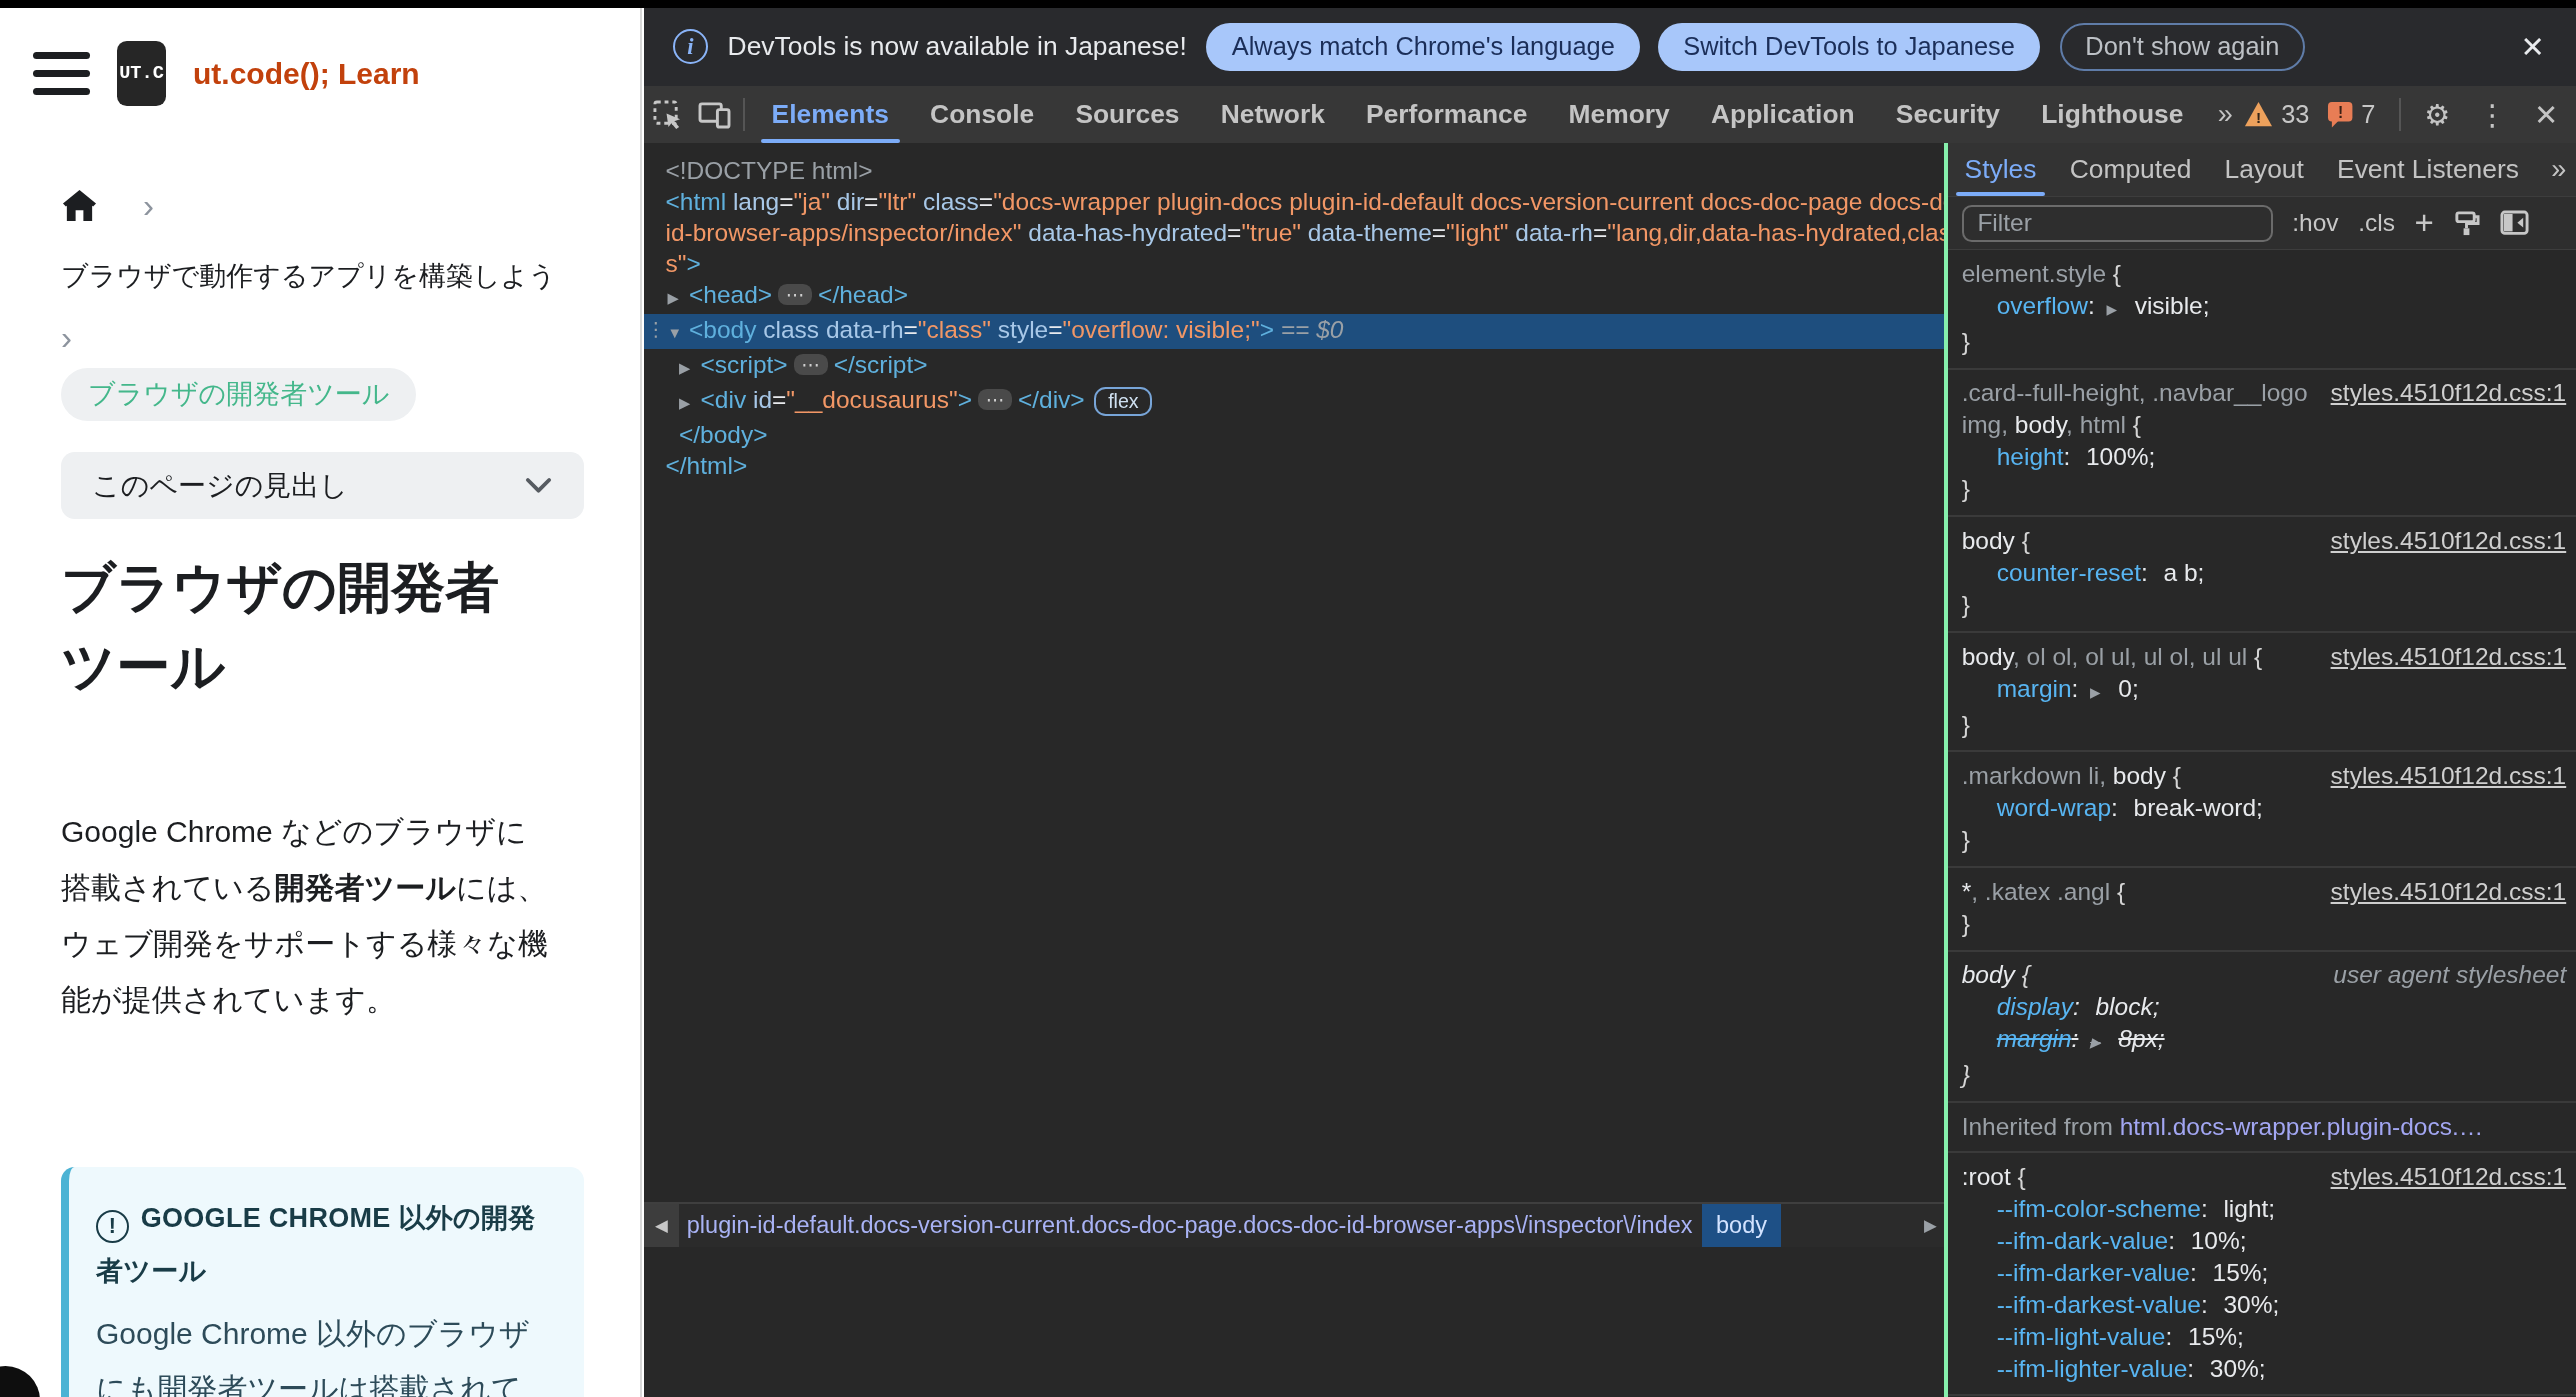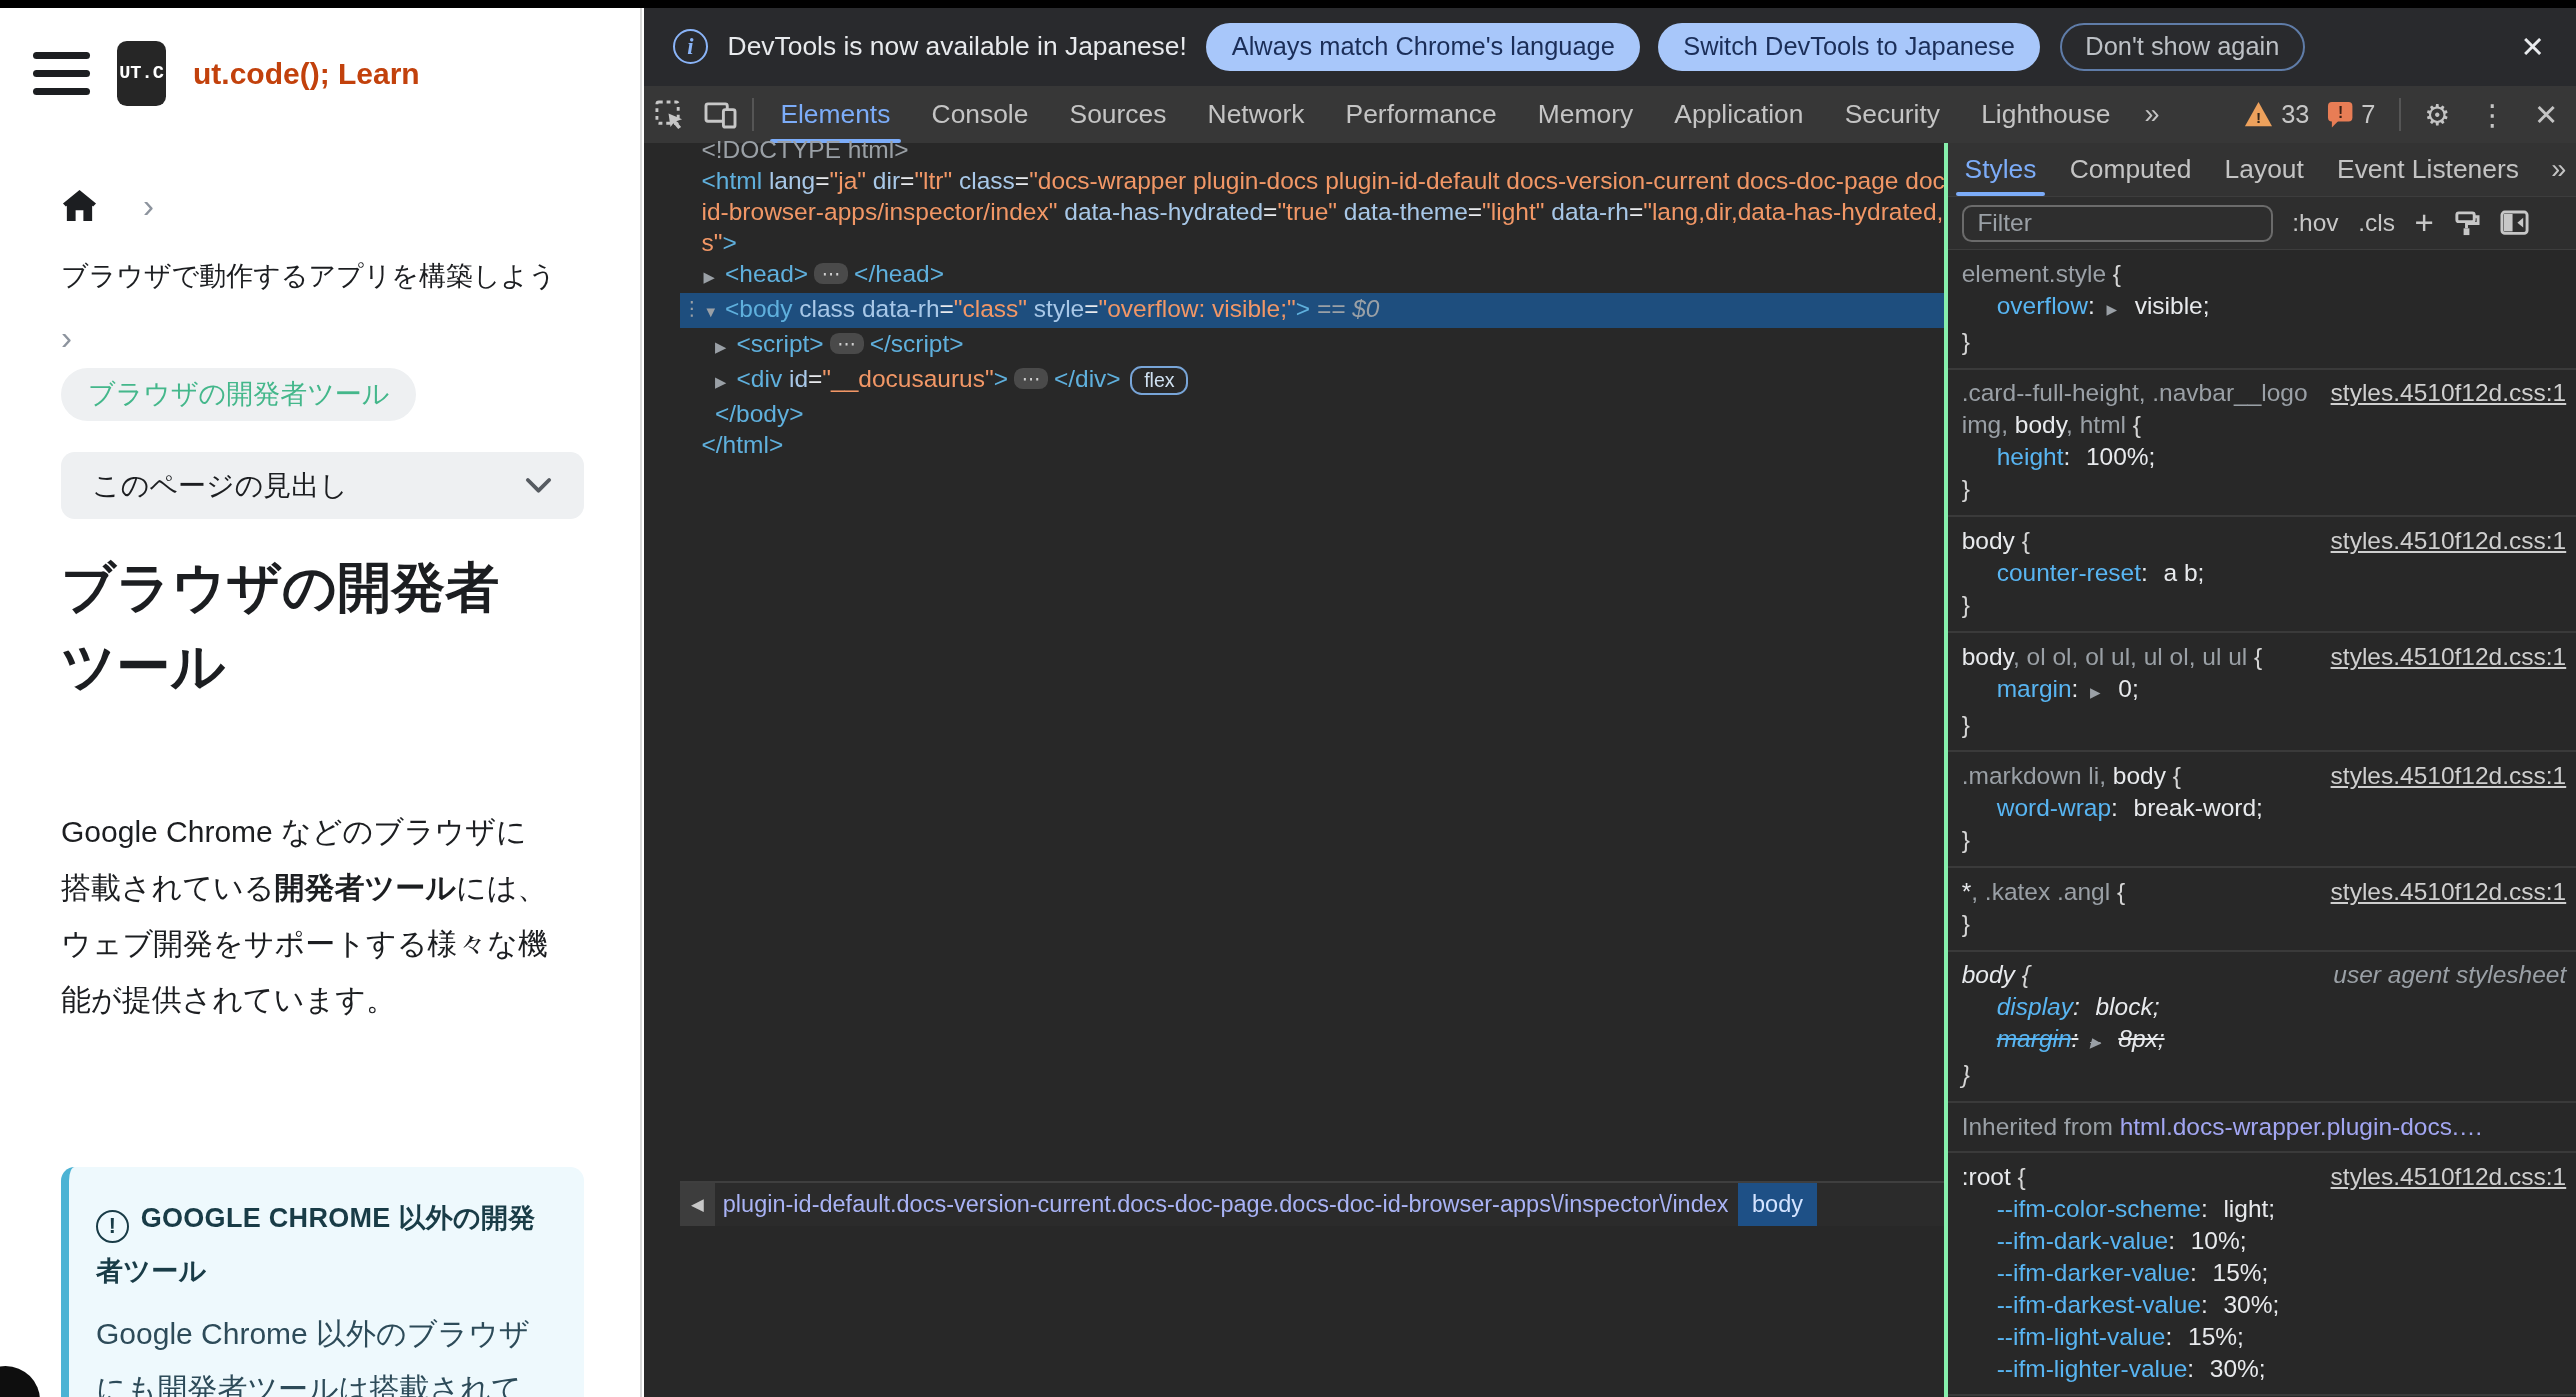"Elements" .tab { font-weight: none -> bold }
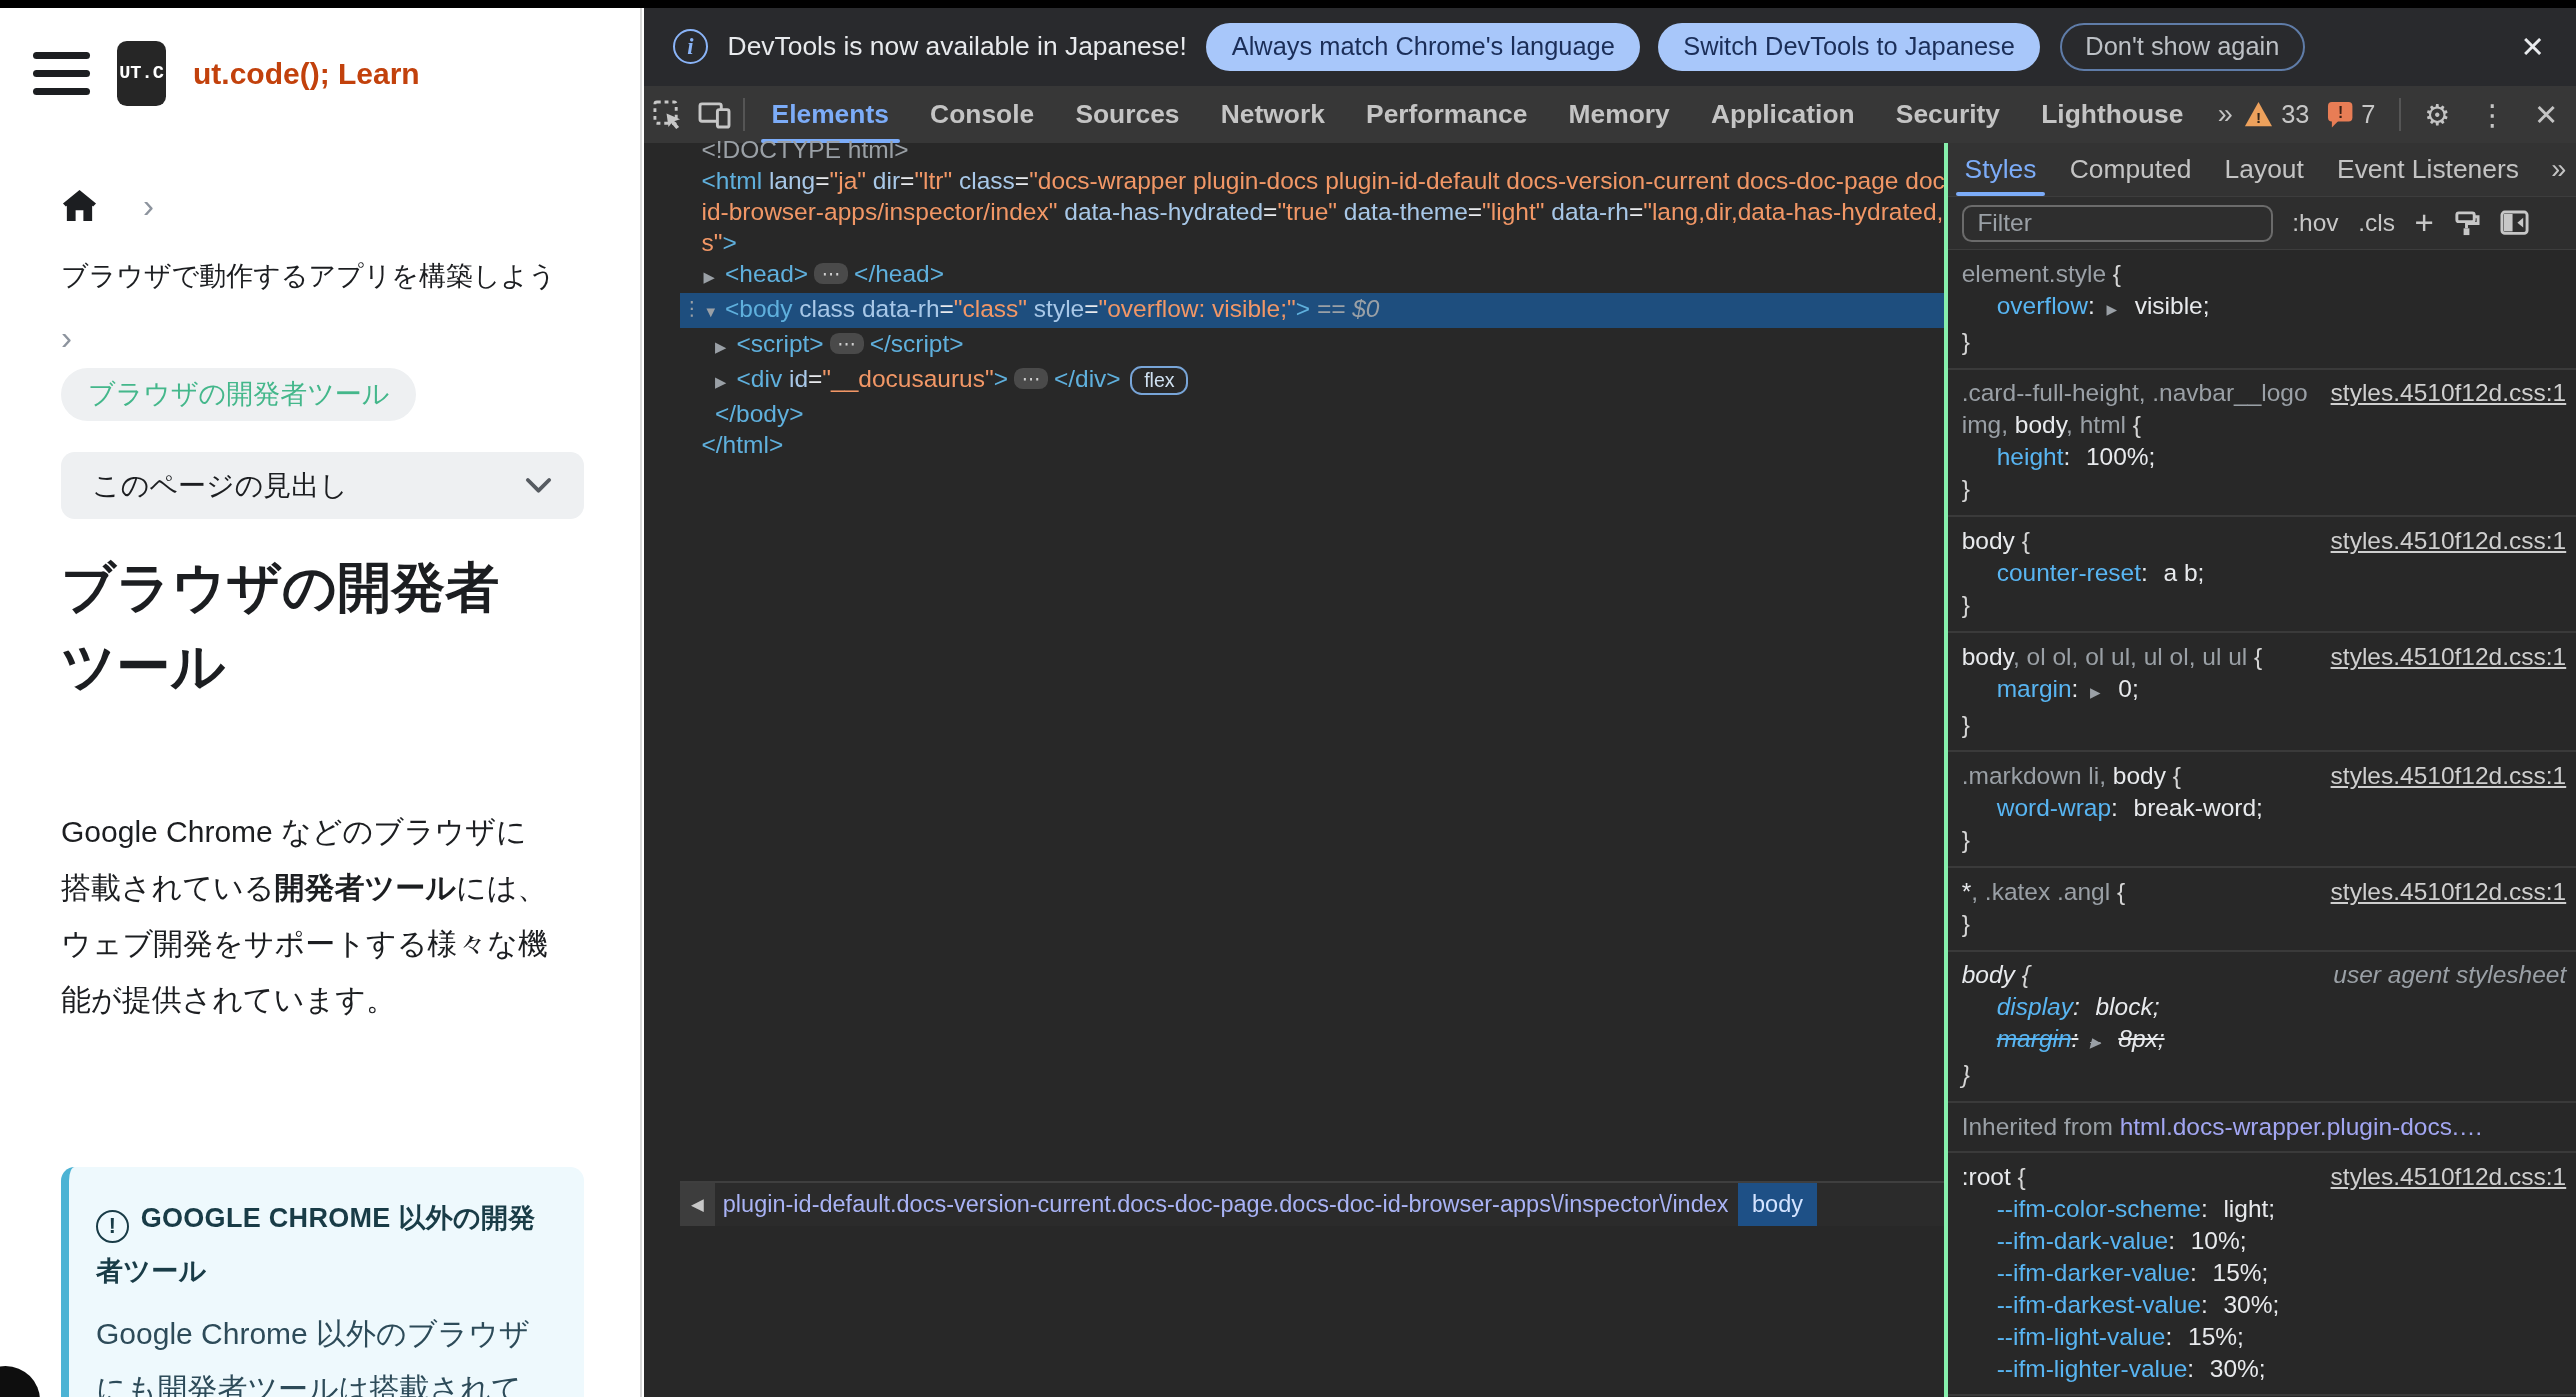"<!DOCTYPE html>" .dompane { margin-left: 36px -> none; top: 128px -> 149px }
